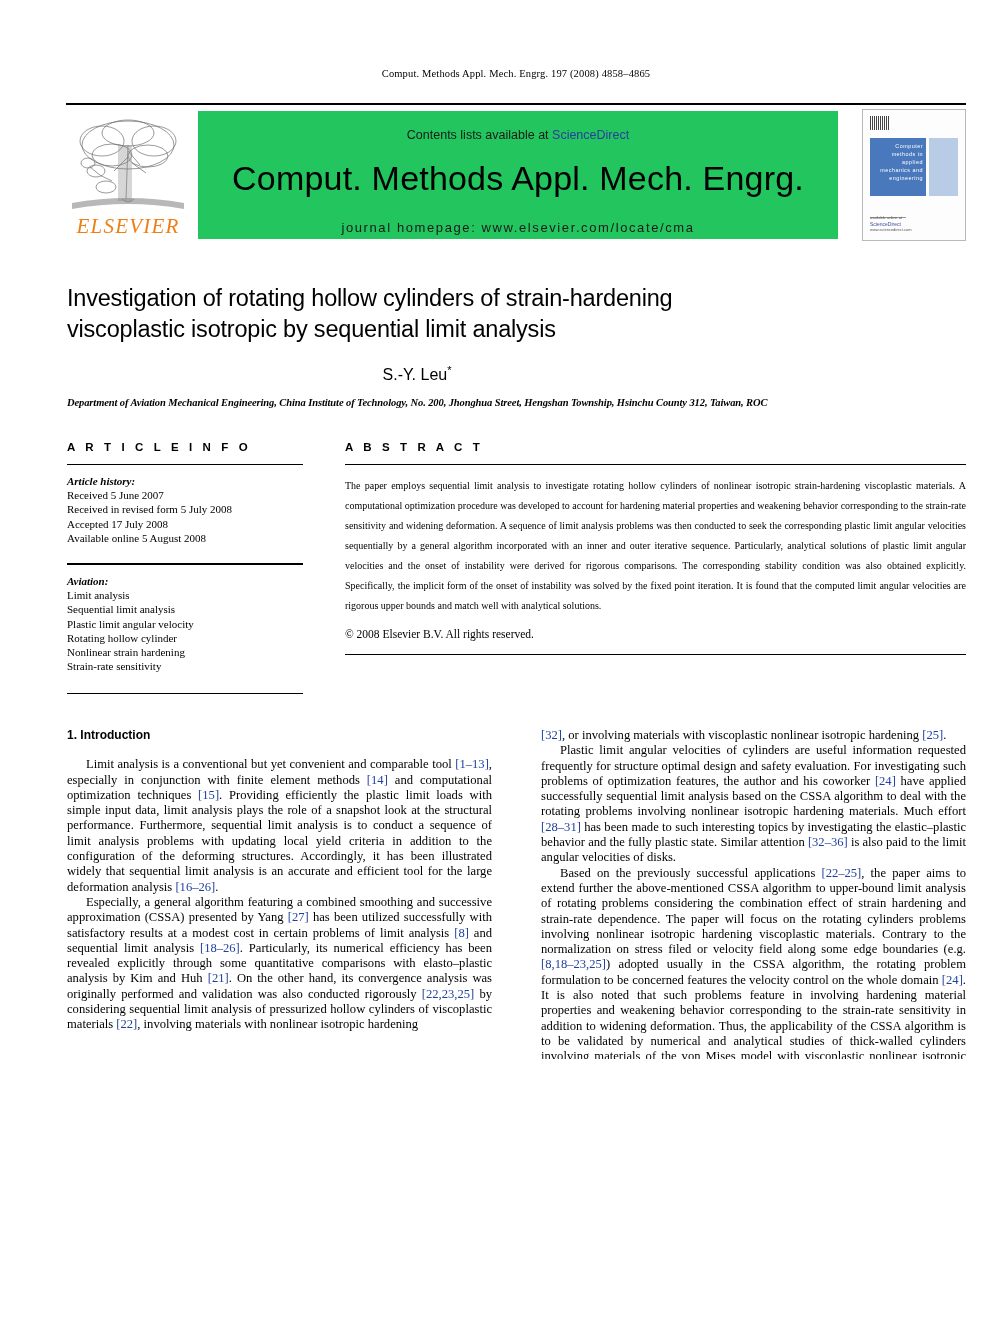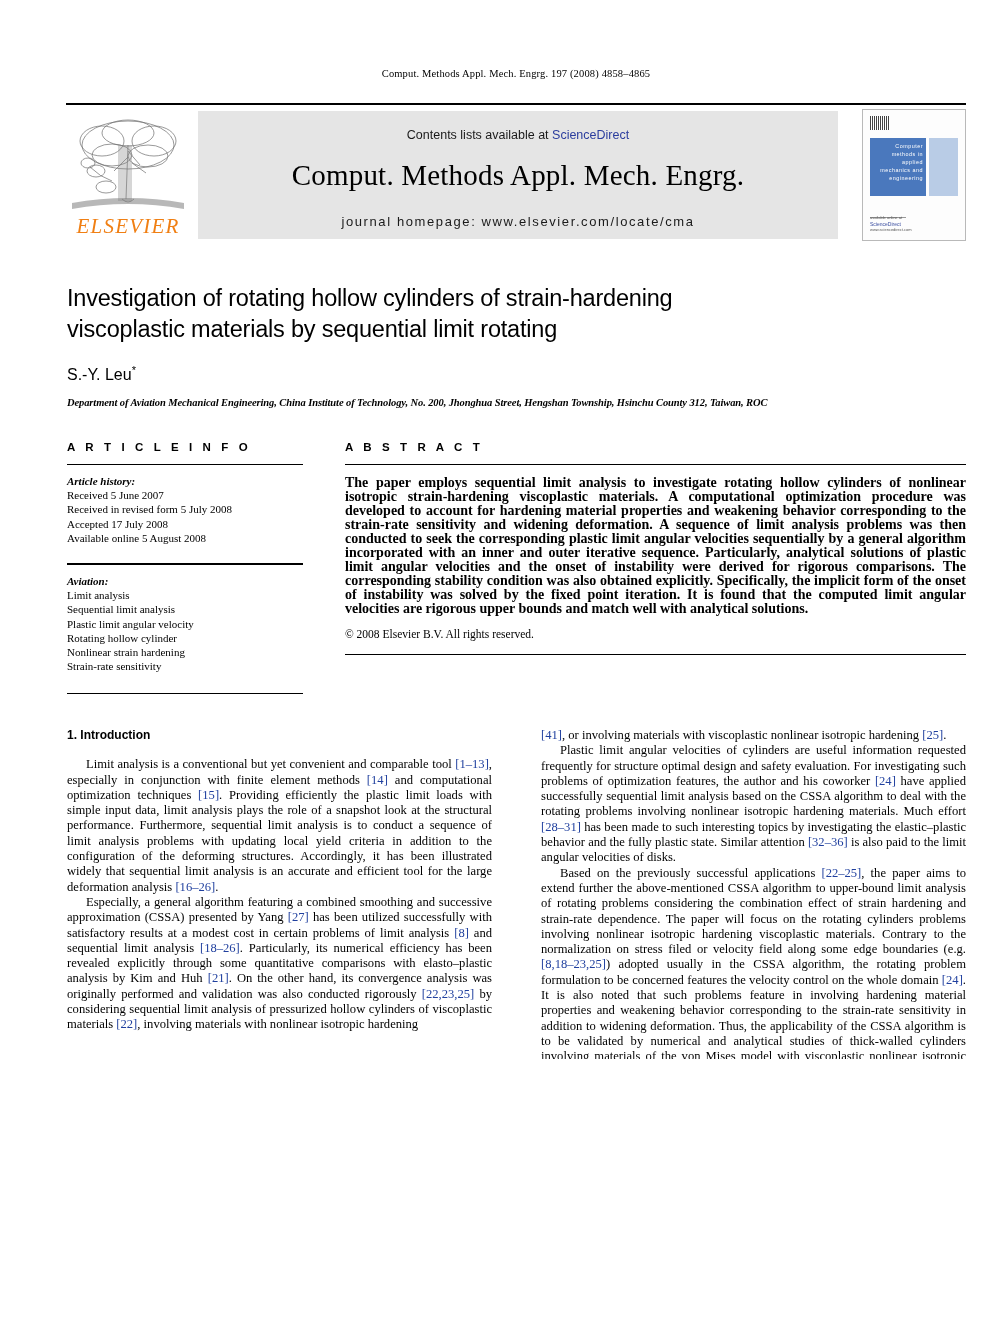"Contents lists available at" .center-band { background: #e5e5e5 -> #22c55e }
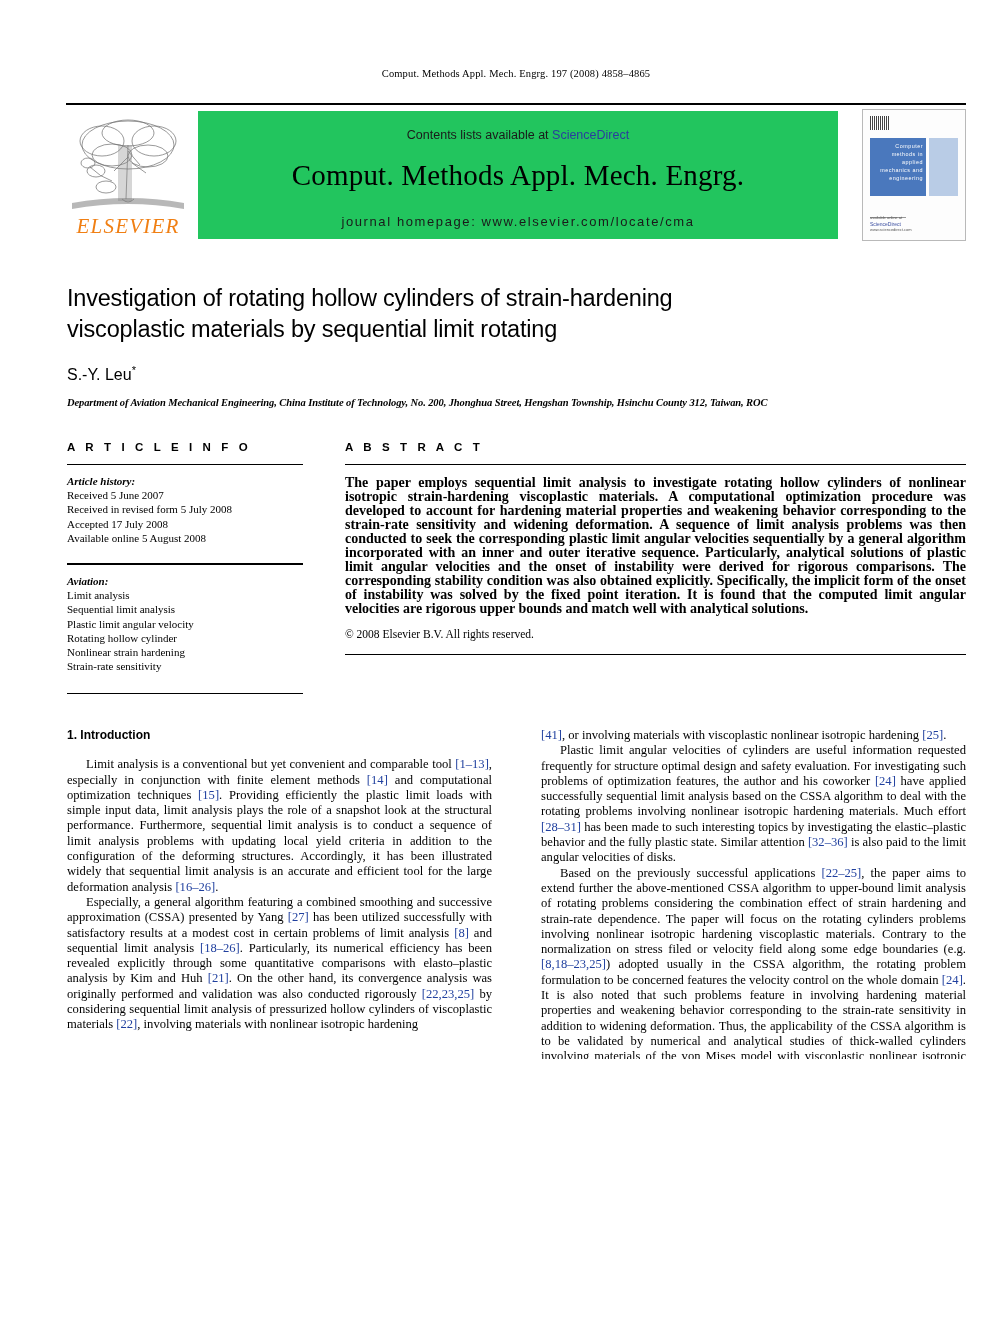"Comput. Methods Appl. Mech. Engrg." .journal-title { font-family: Liberation Serif, serif -> Liberation Sans, sans-serif; font-size: 29px -> 34px }
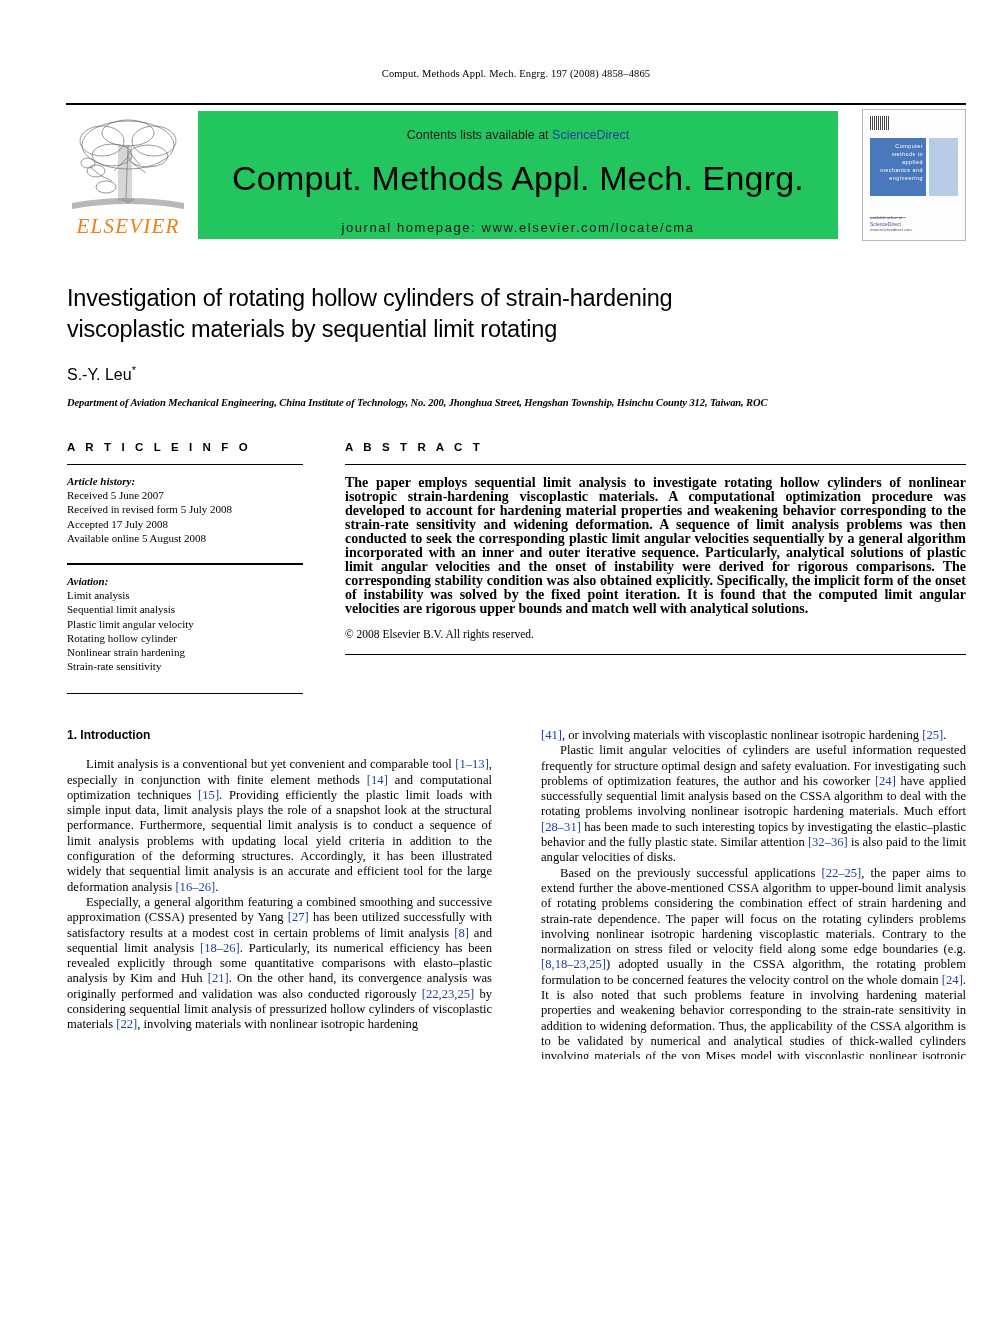"Investigation of rotating hollow" h1.article-title { text: materials by sequential limit rotating -> isotropic by sequential limit analysis }
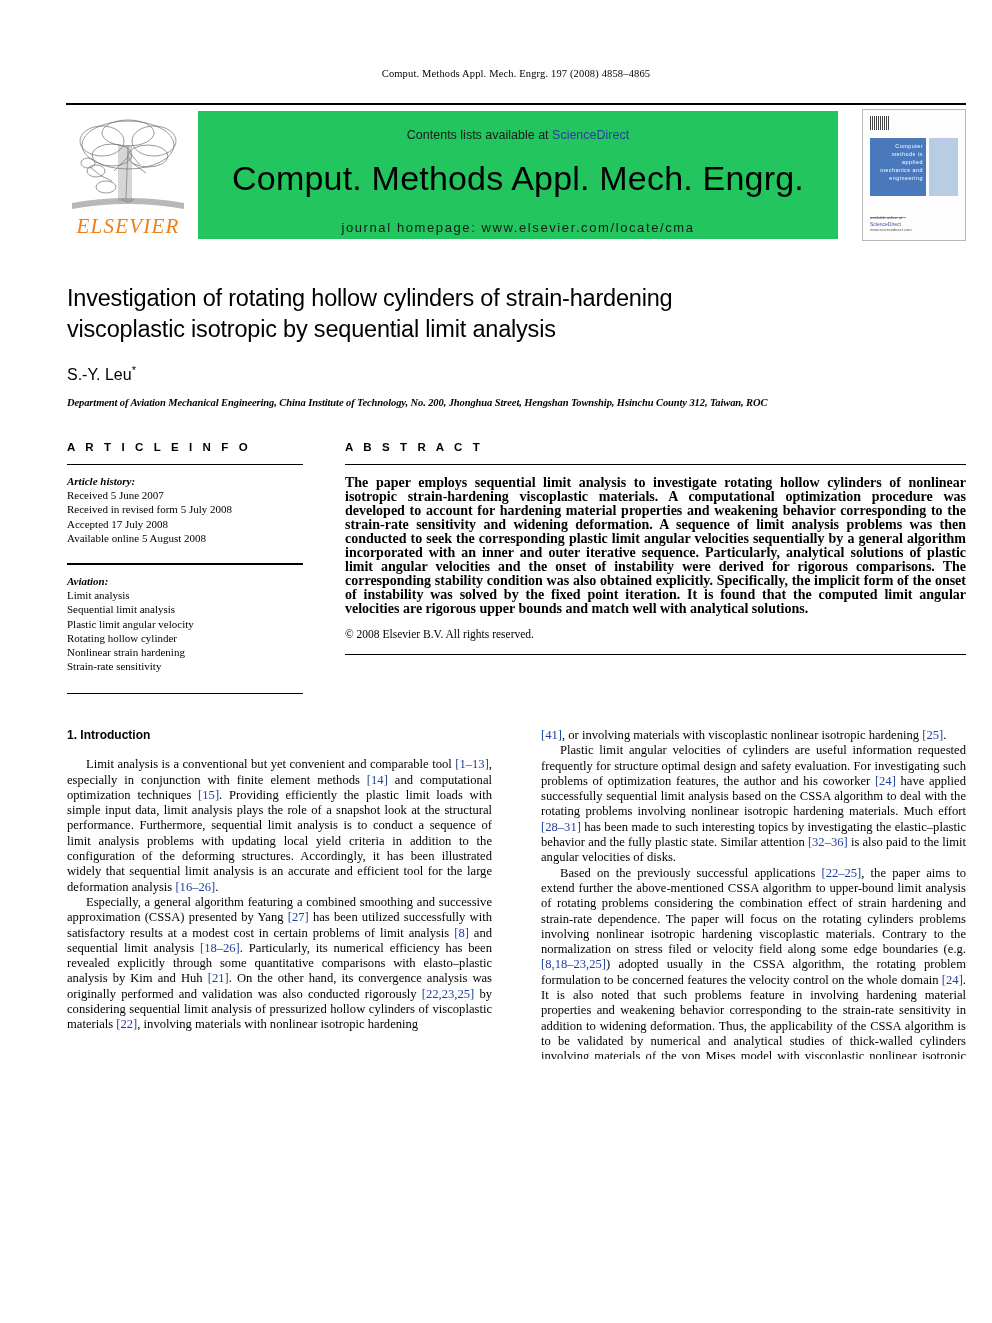"S.-Y. Leu*" .authors { text-align: none -> center }
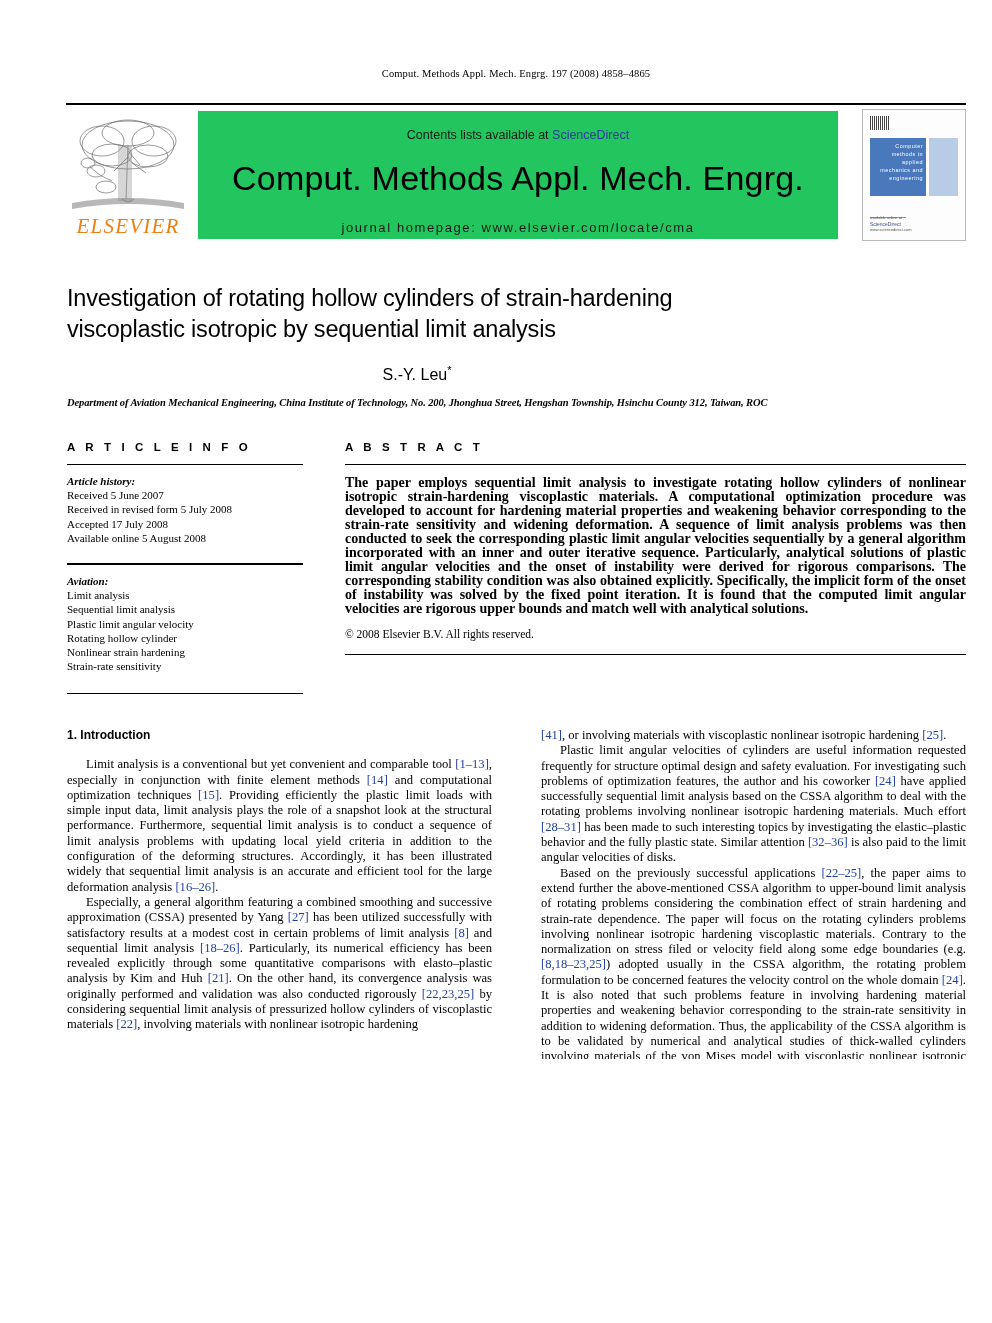"The paper employs sequential limit" .abs-body { font-size: 14px -> 10px; font-weight: bold -> none; line-height: 14px -> 20px }
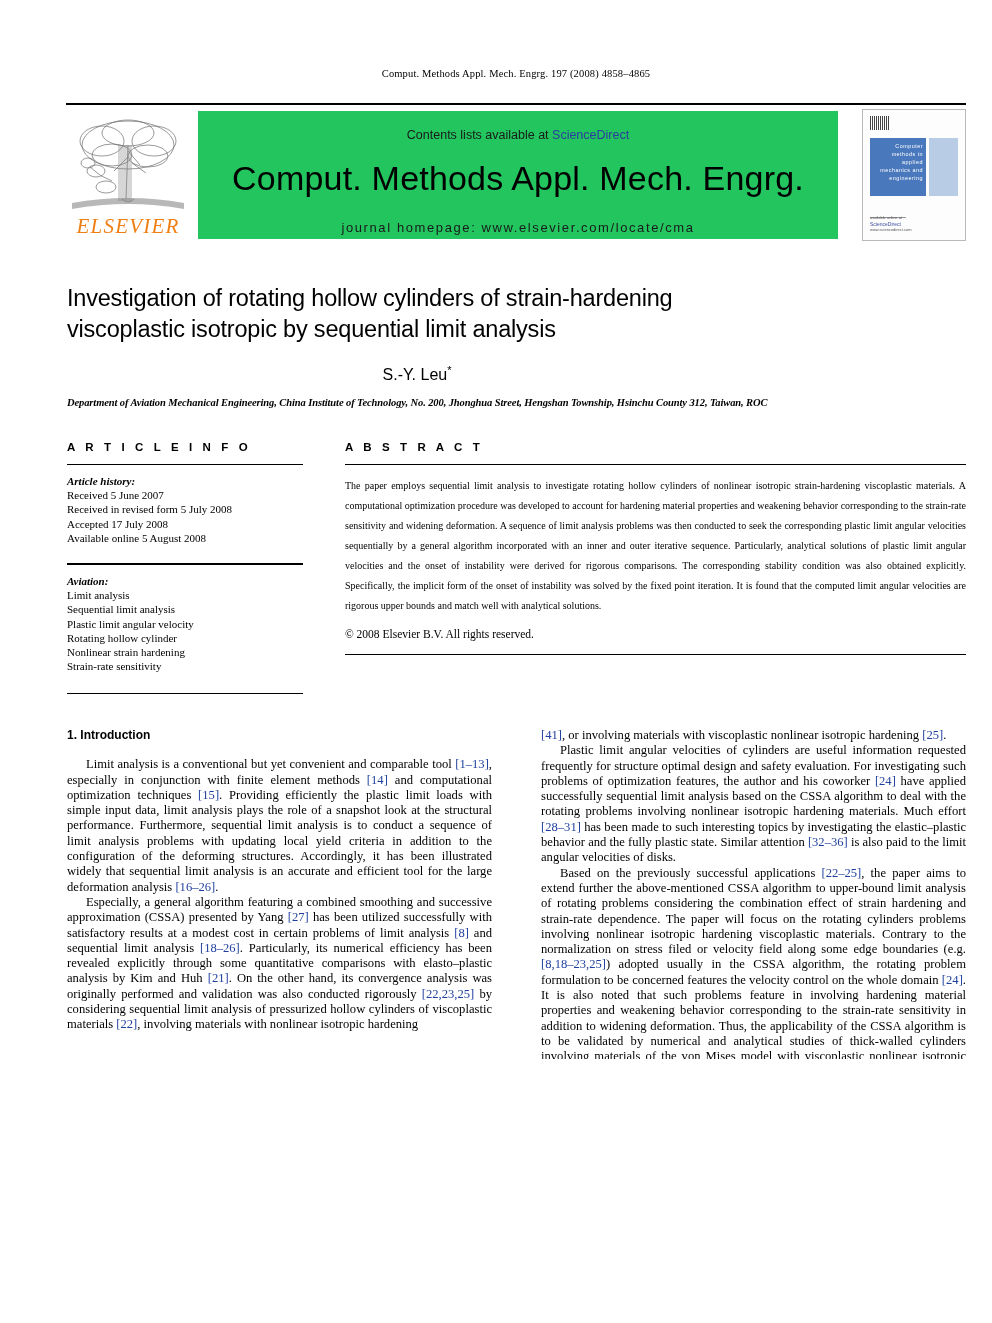"[41]" span.ref { text: 41 -> 32 }
